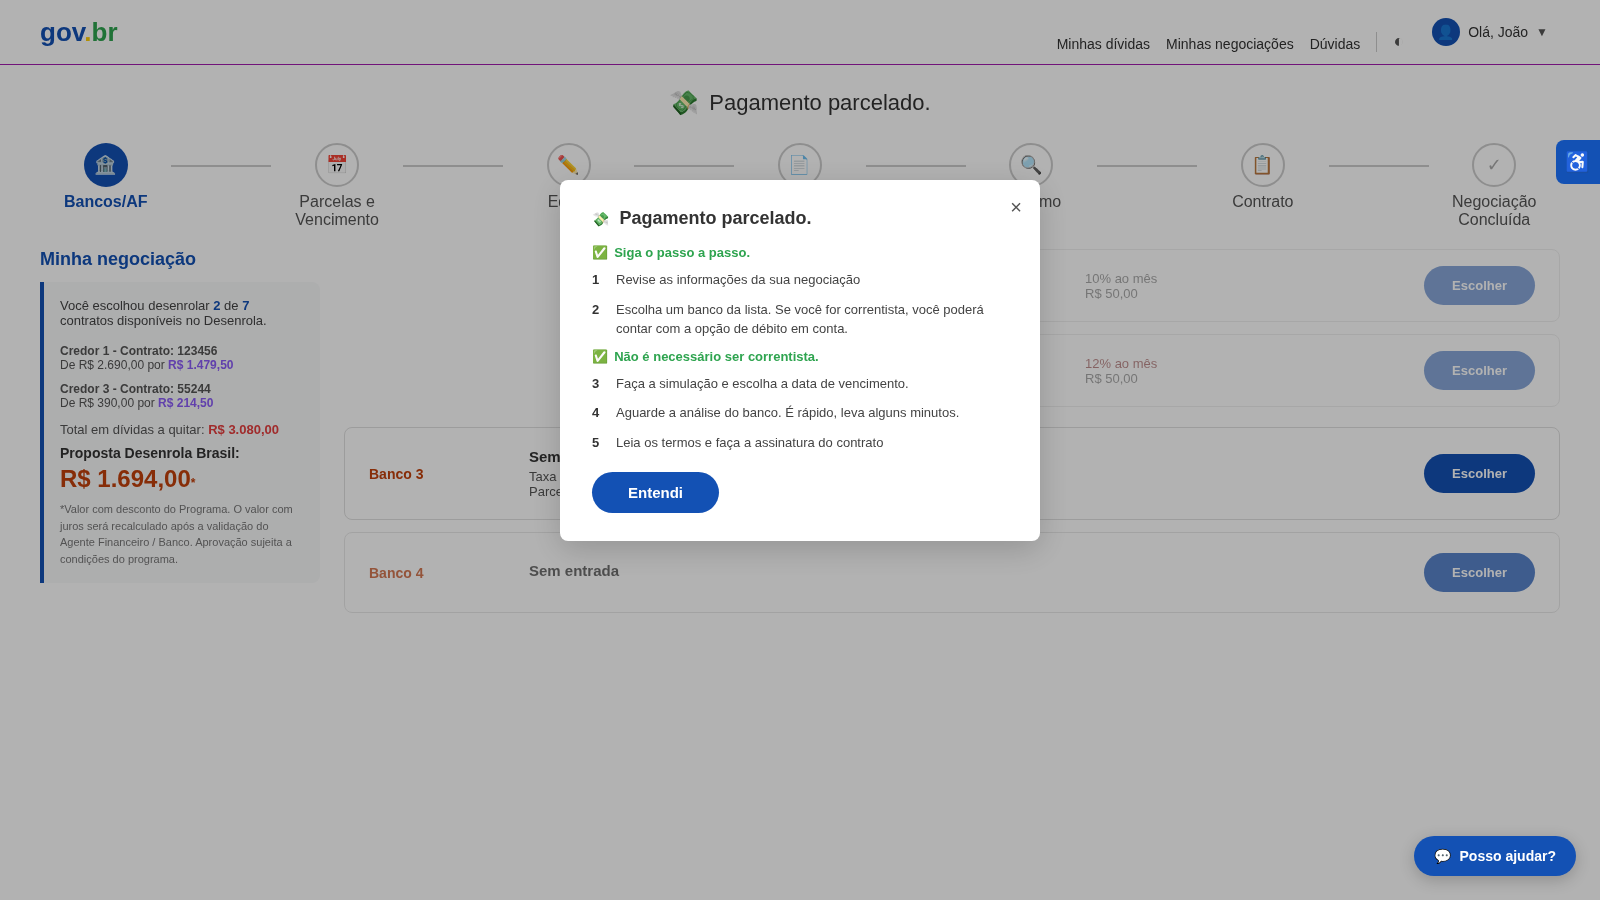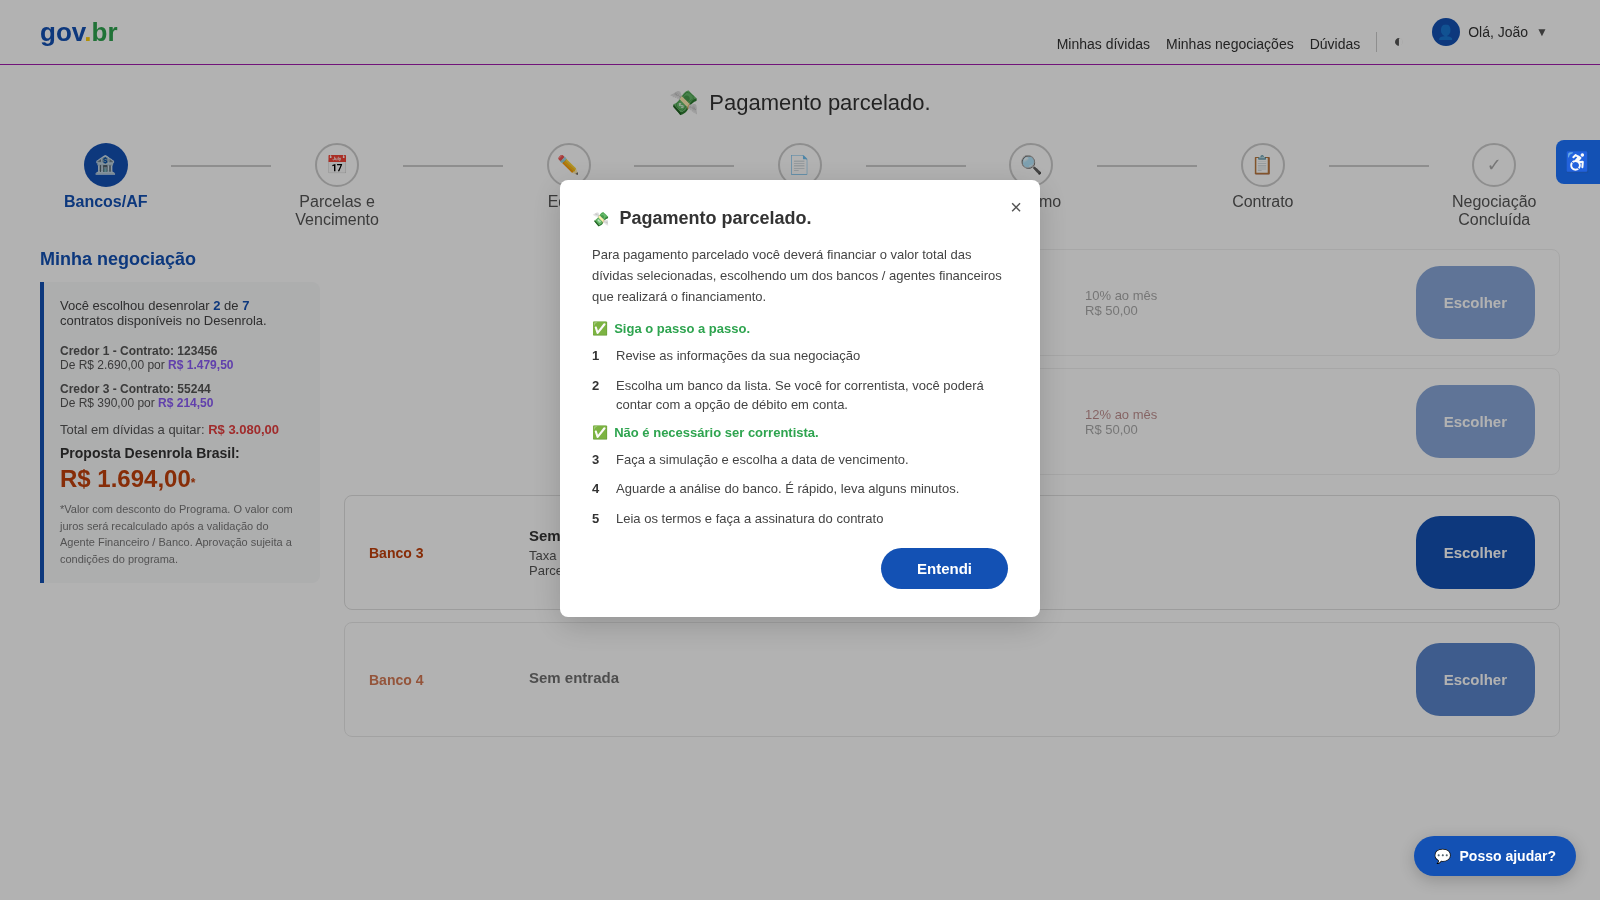"Para pagamento parcelado você deverá" div.modal-desc { html: <div>Para pagamento parcelado você deverá financiar o valor total das dívidas selecionadas, escolhendo um dos bancos / agentes financeiros que realizará o financiamento.</div> -> none }
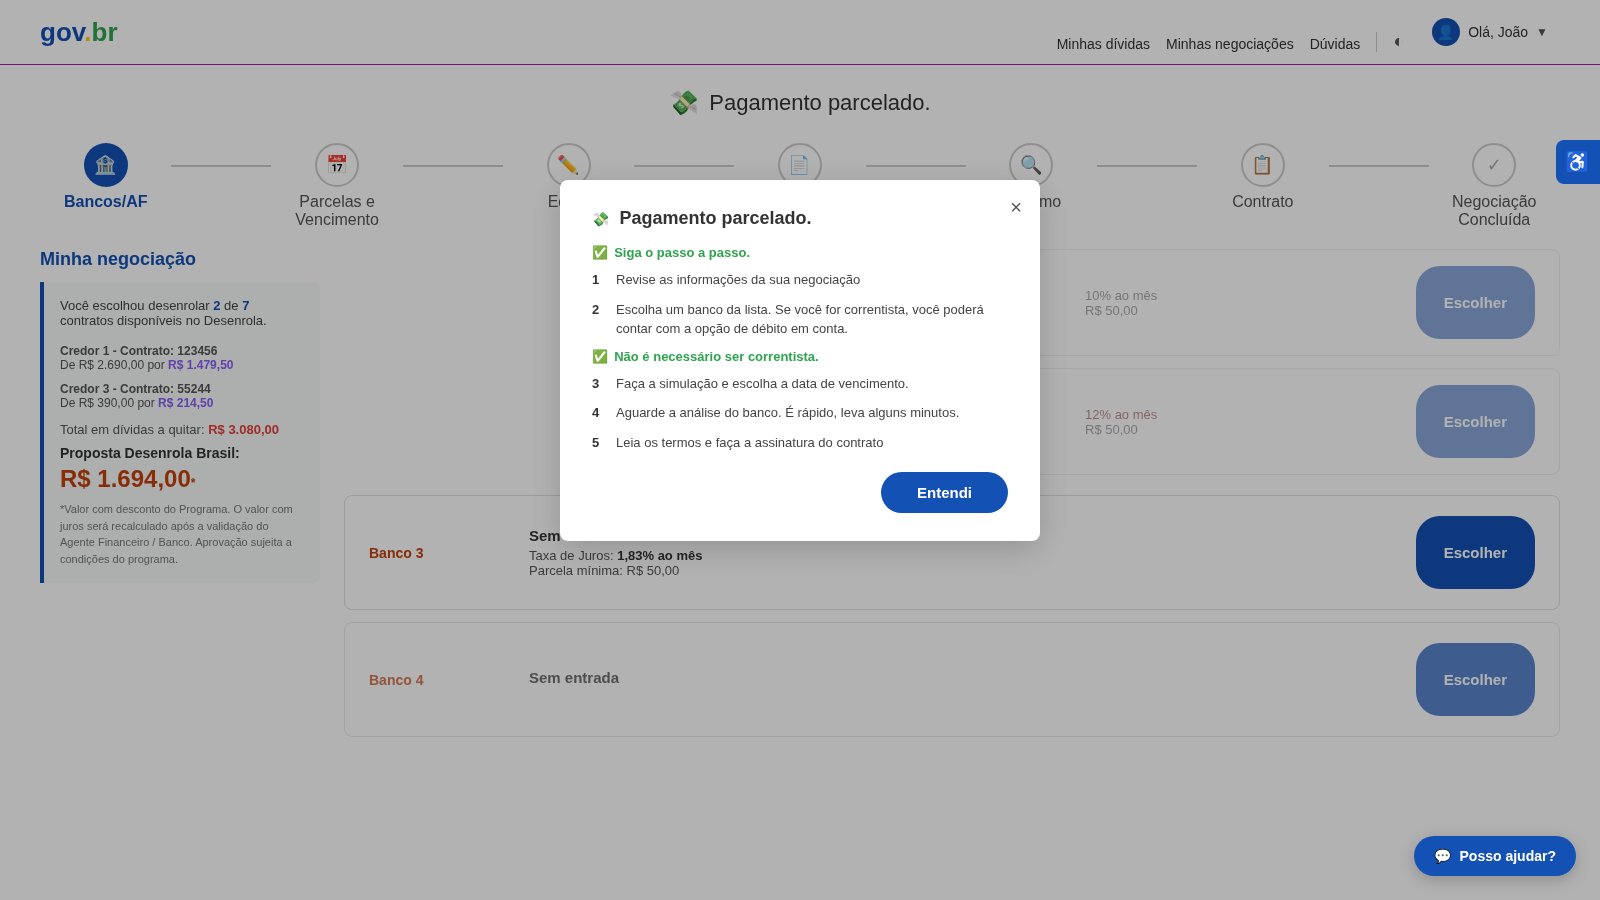"Escolher" .escolher-btn { font-size: 15px -> 13px; padding: 28px 28px -> 12px 28px }
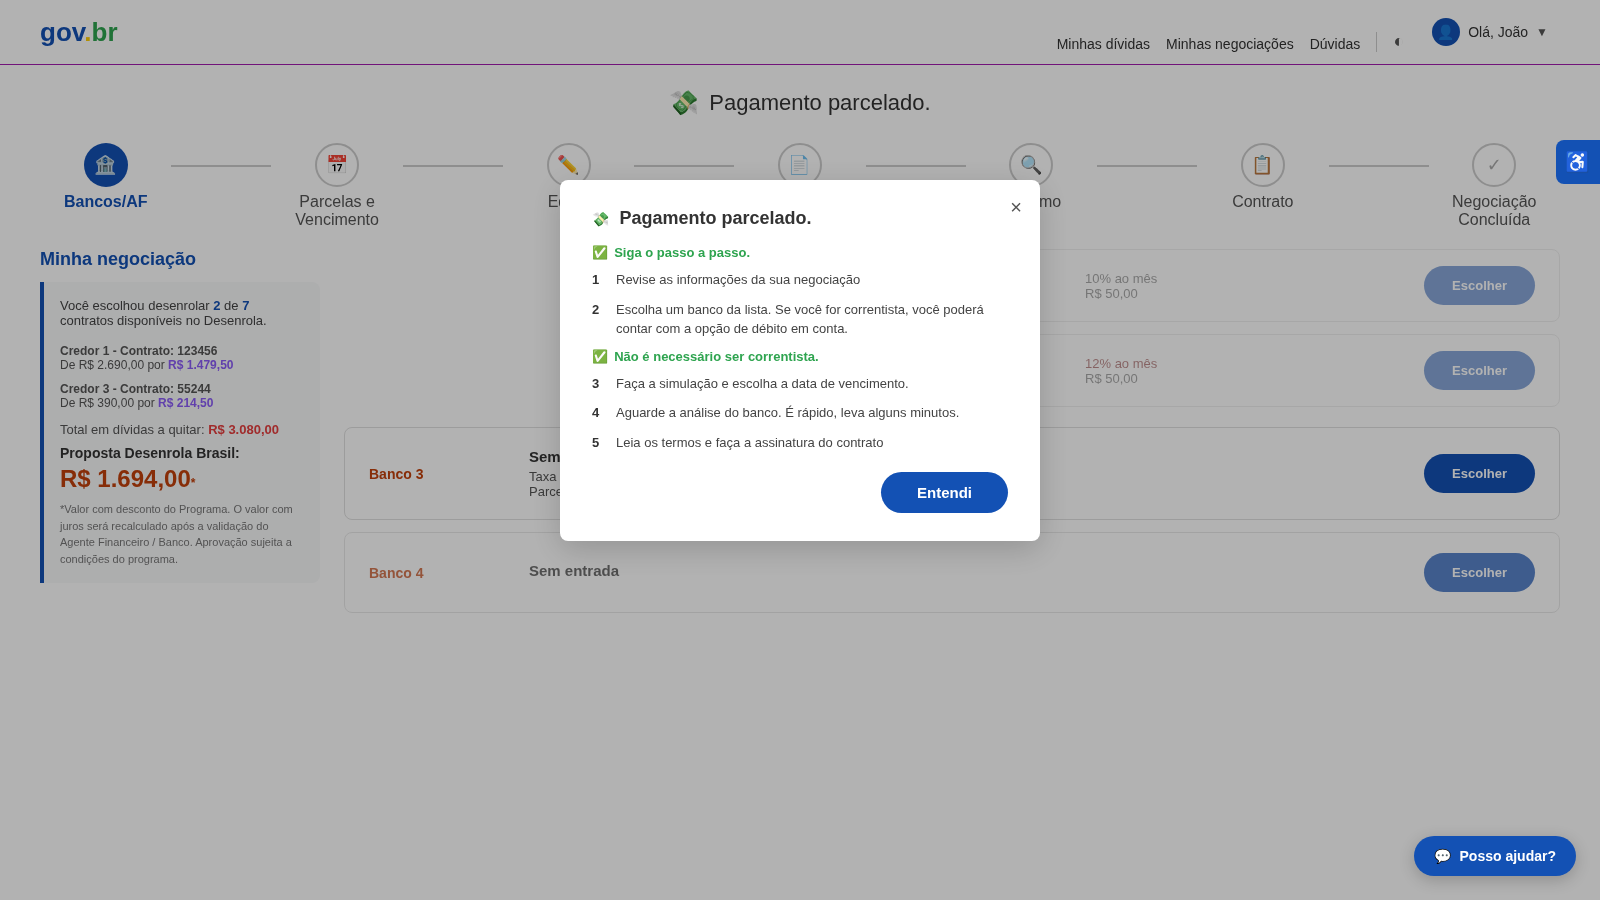"Entendi" .modal-btn-row { justify-content: flex-end -> flex-start }
